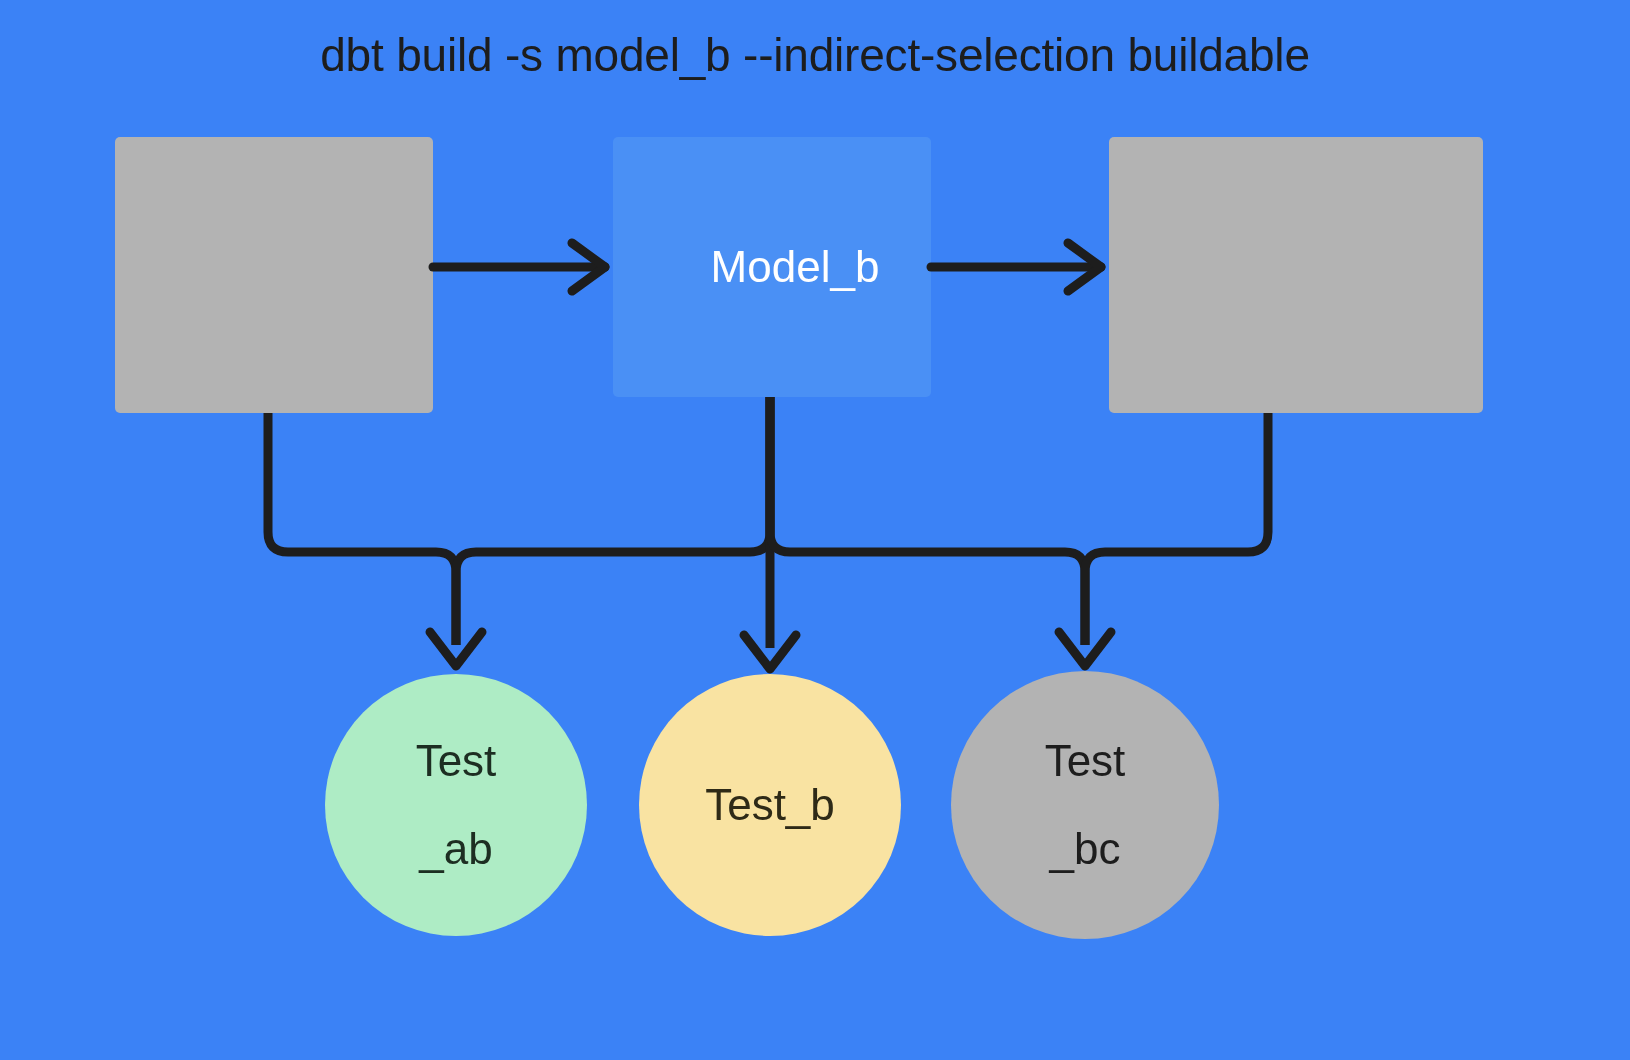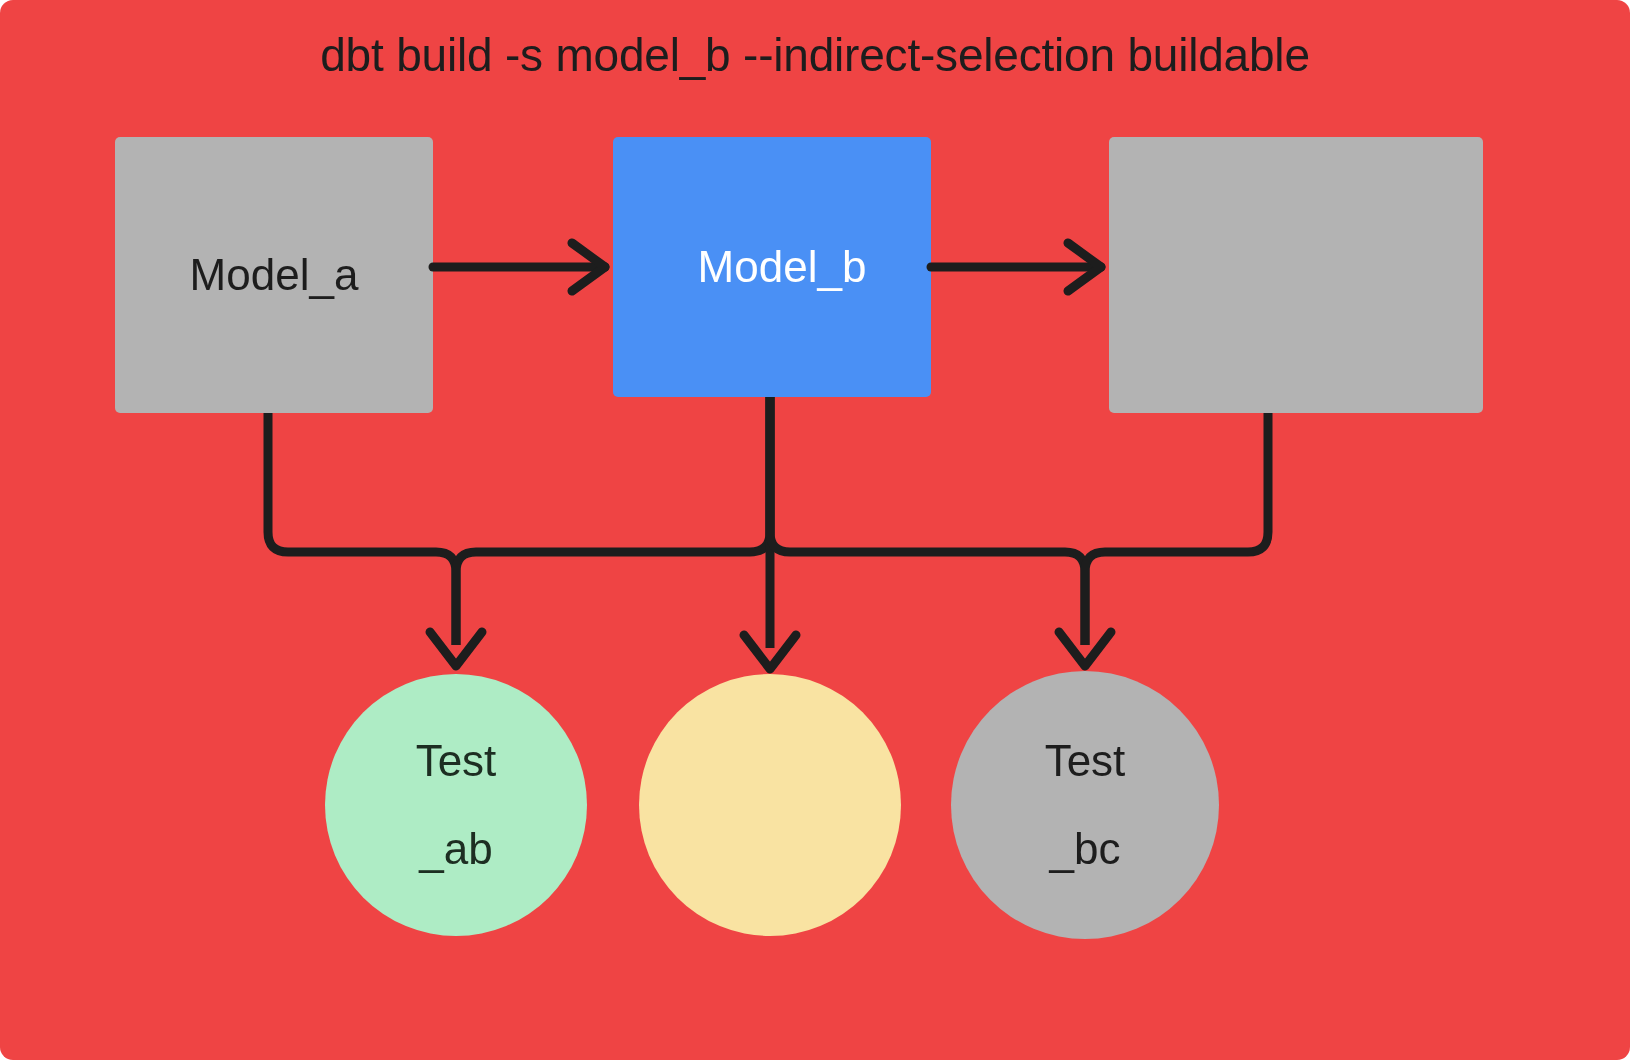"dbt build -s model_b" #canvas { background: #ef4444 -> #3b82f6; border-radius: 13px -> none }
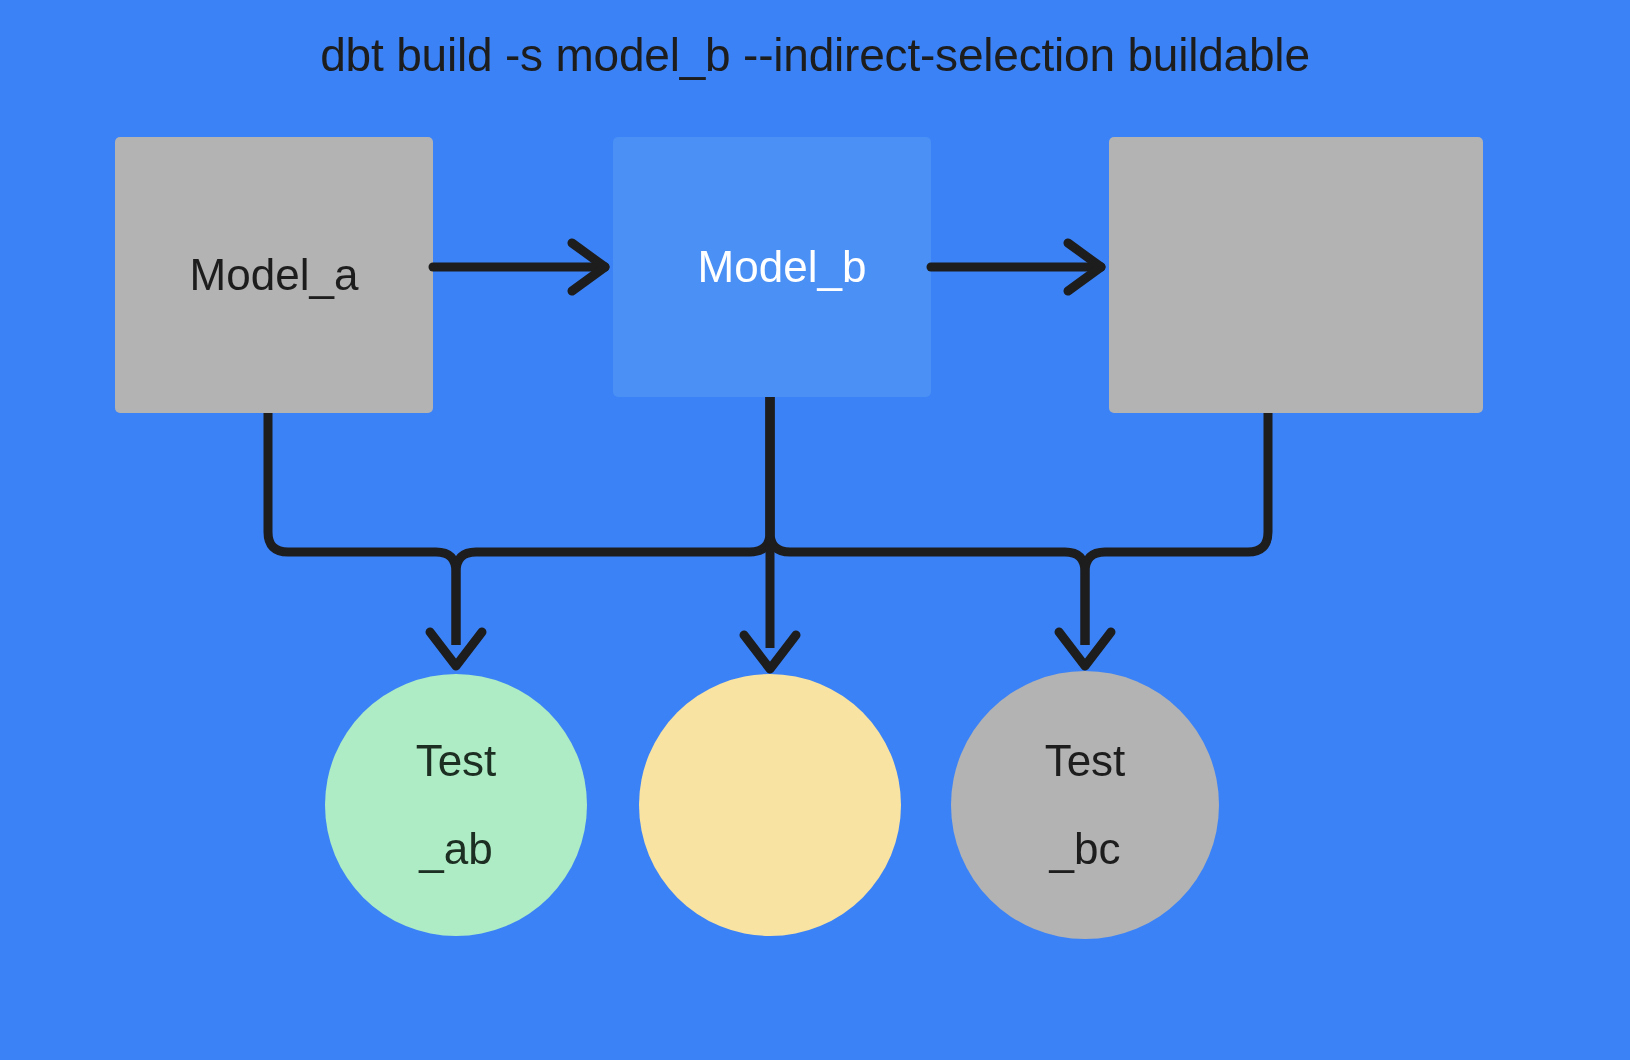"Model_a" div.node-label { html: <div>Model_a</div> -> none }
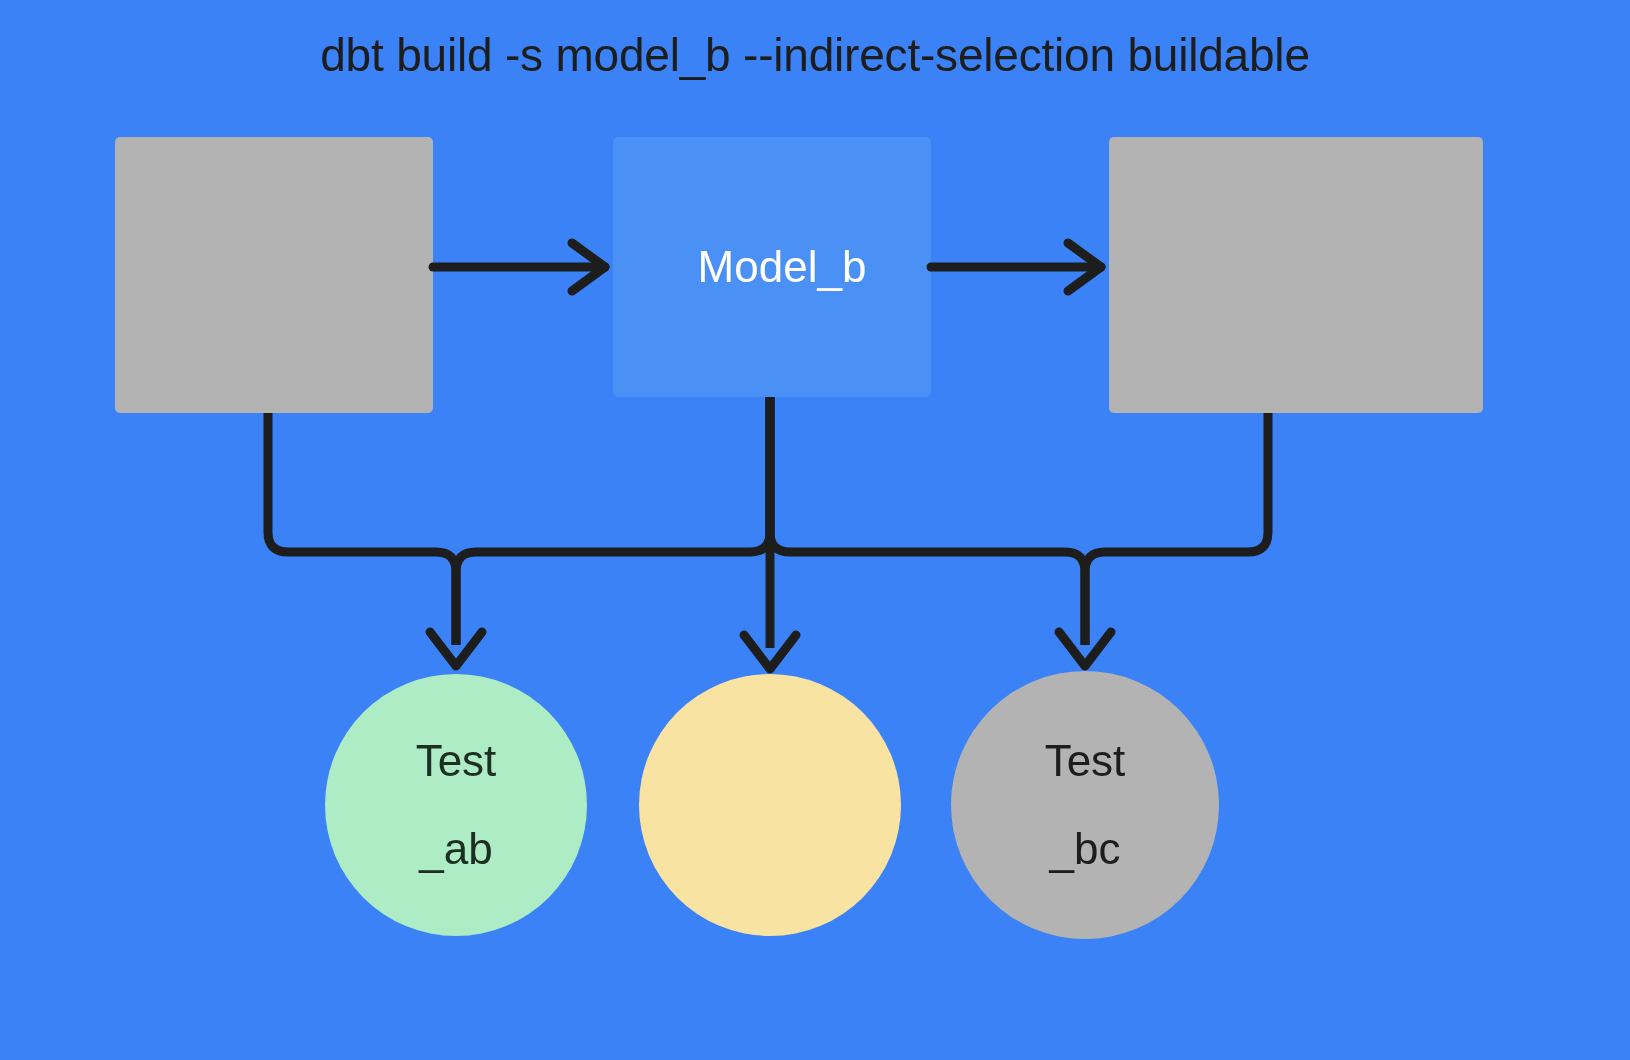"Model_b" div.node-label { left: 623px -> 636px }
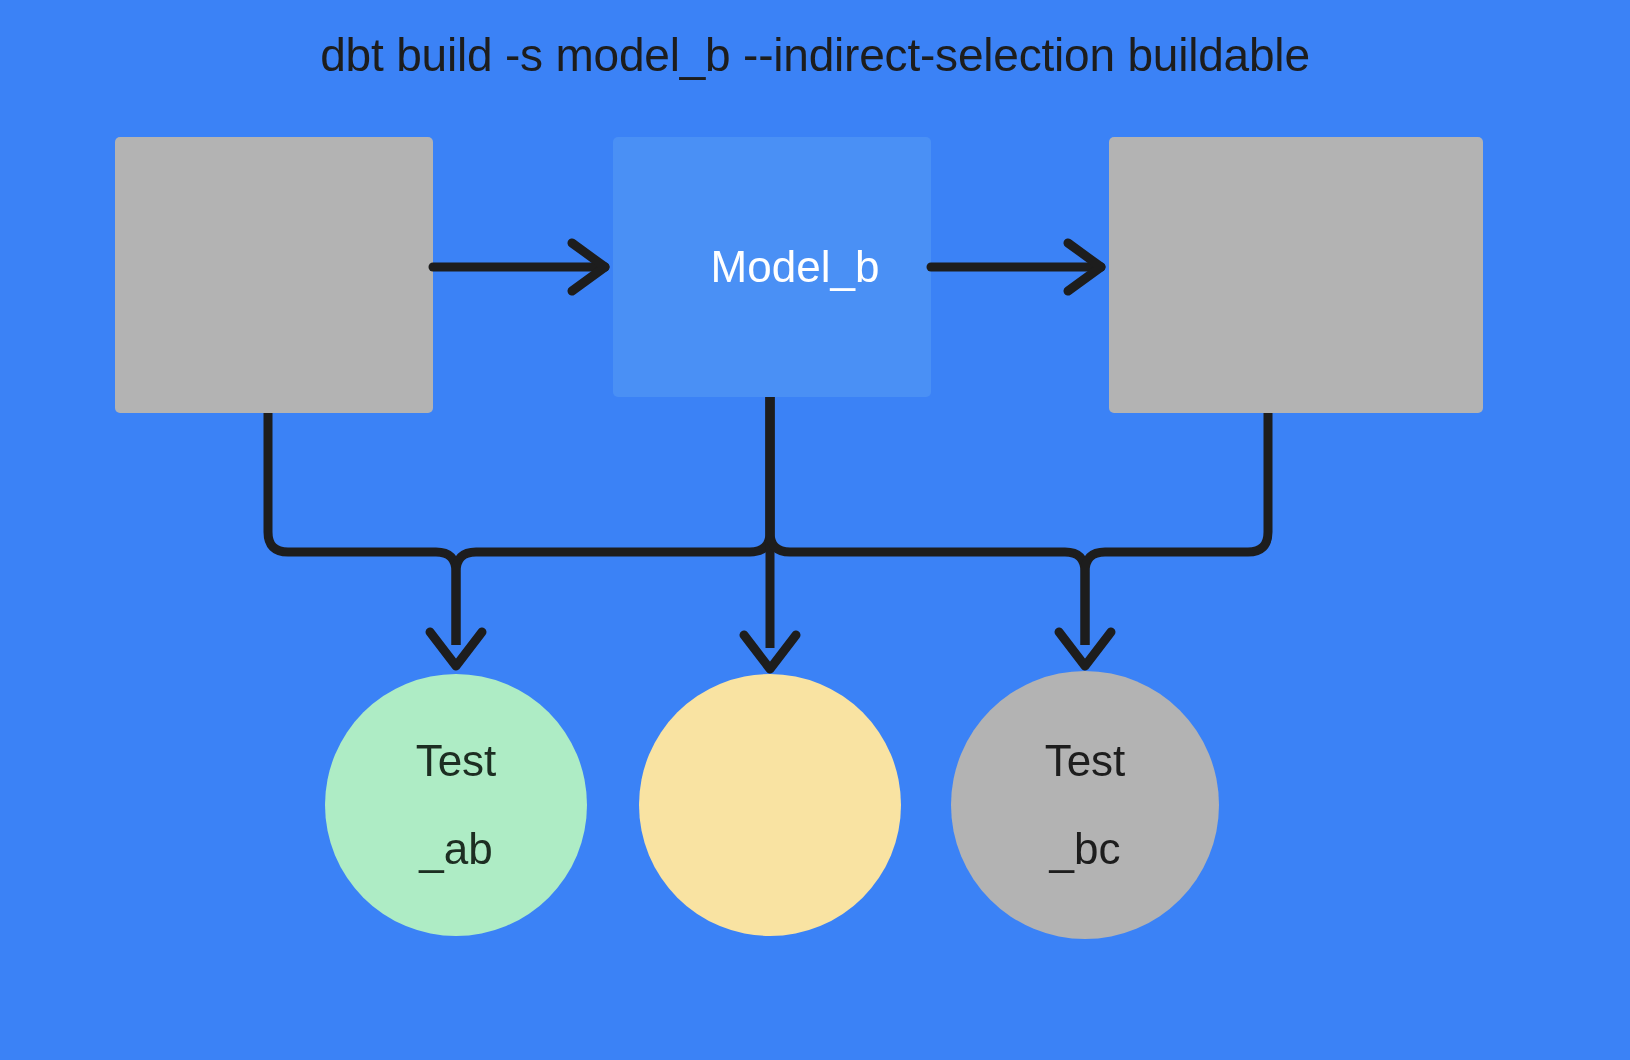"Test_b" div.node-label { html: none -> <div> <span>Test_b</span> </div> }
